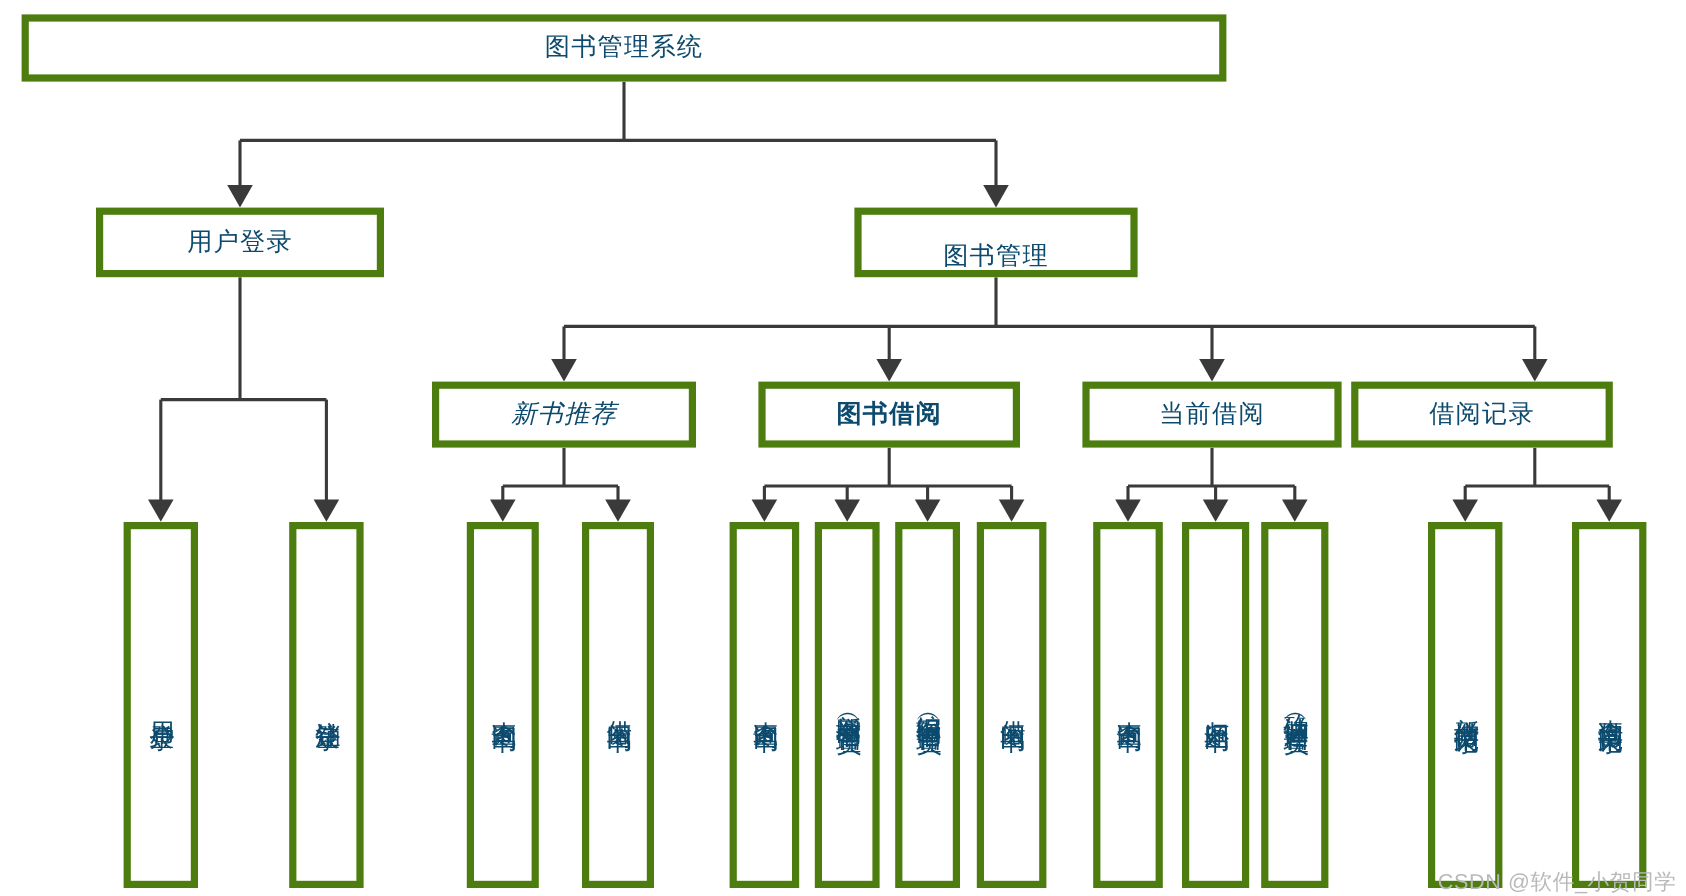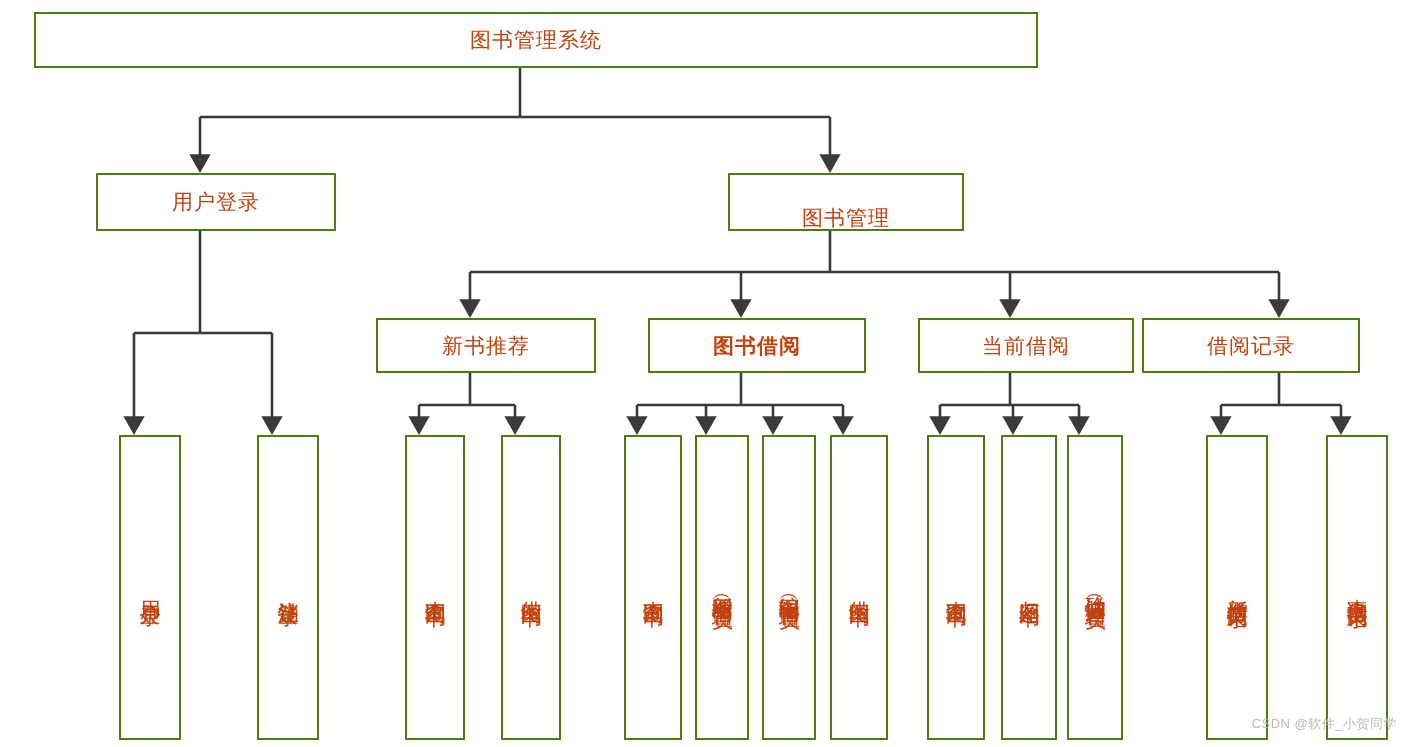"图书管理系统" .node { border: 2px solid #4d7c0f -> 6px solid #4d7c0f; color: #c2410c -> #0c4a6e; margin-left: 16px -> none }
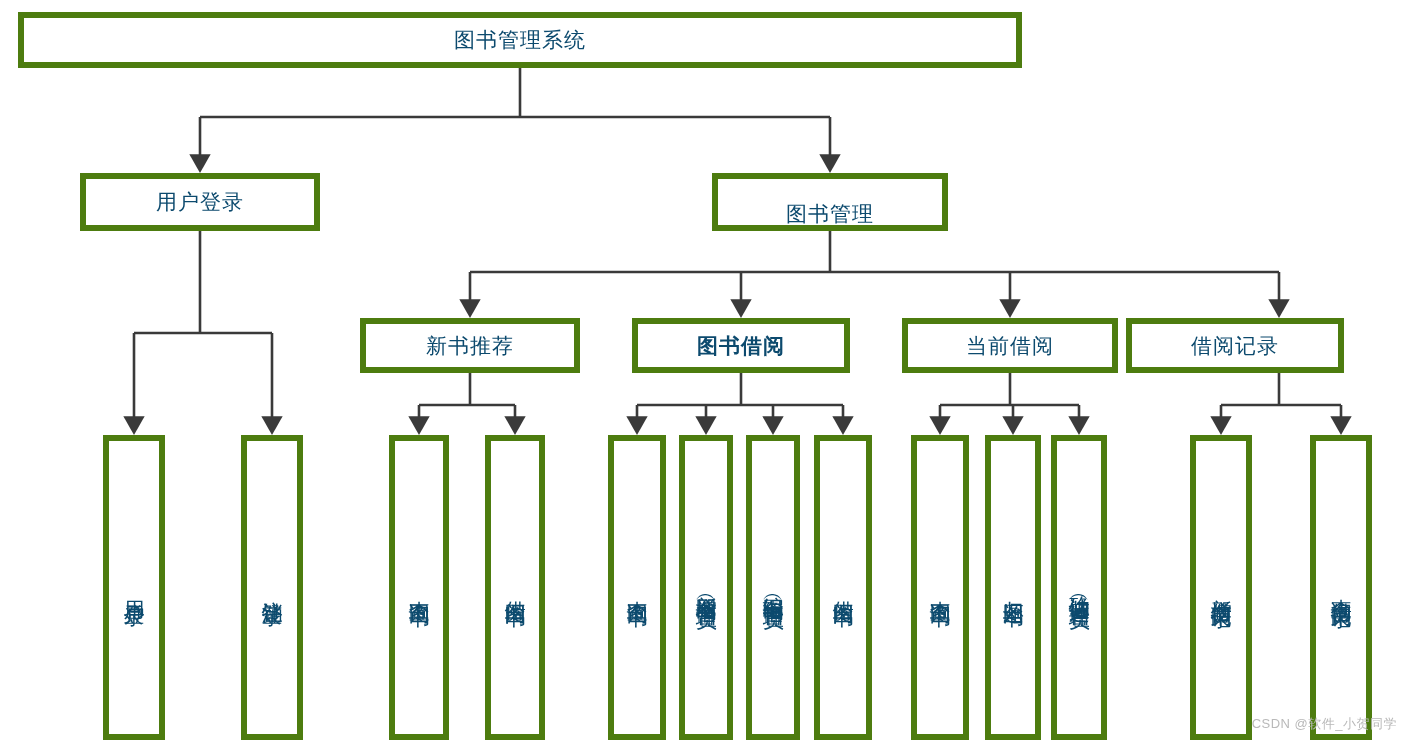"新书推荐" div.node { font-style: none -> italic }
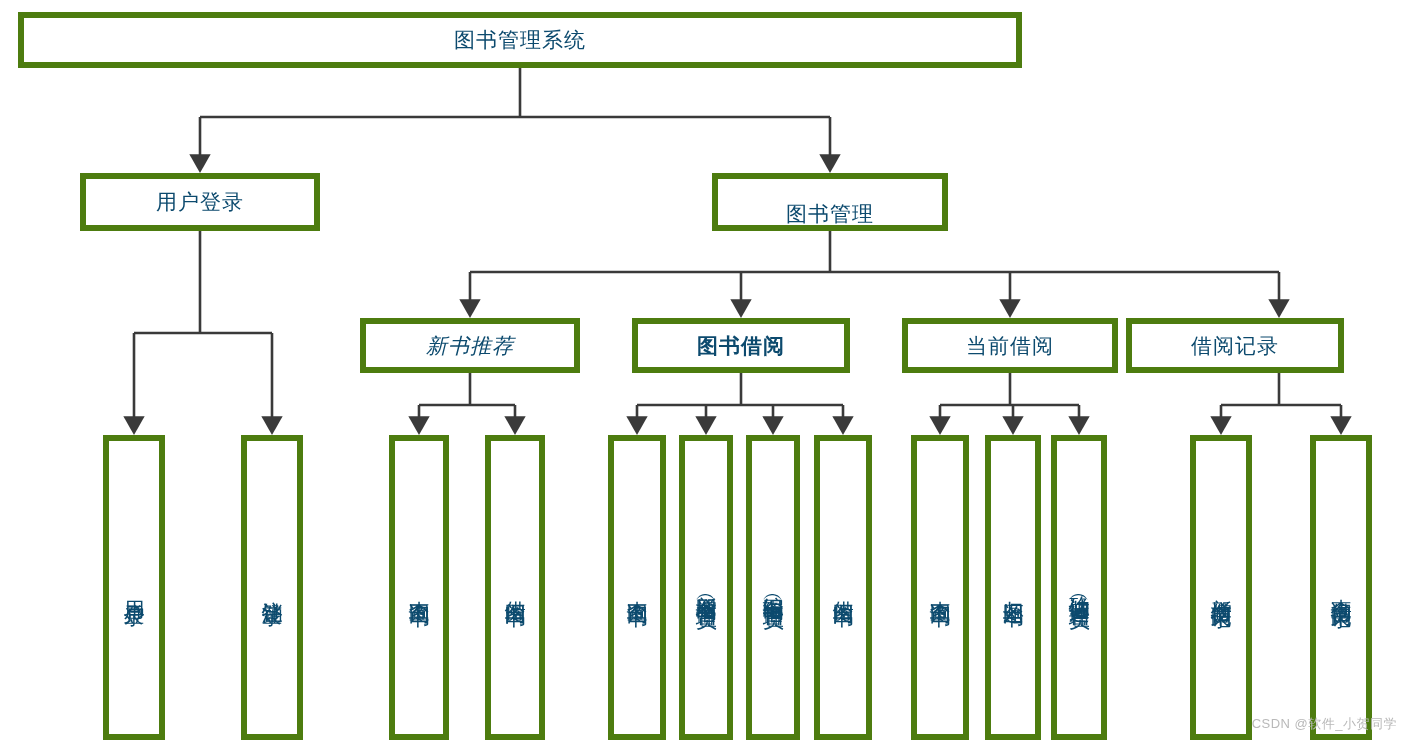"CSDN @软件_小贺同学" .watermark { bottom: 14px -> 0; font-size: 13px -> 18px }
